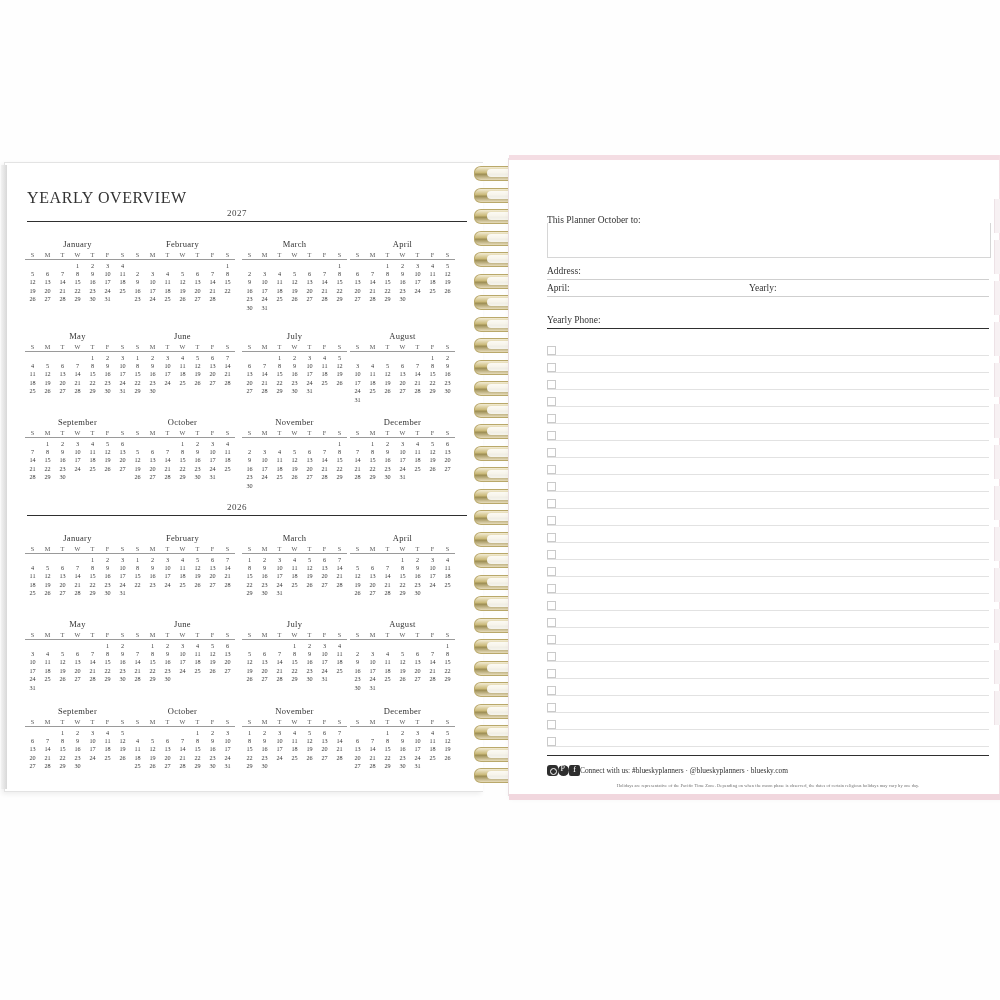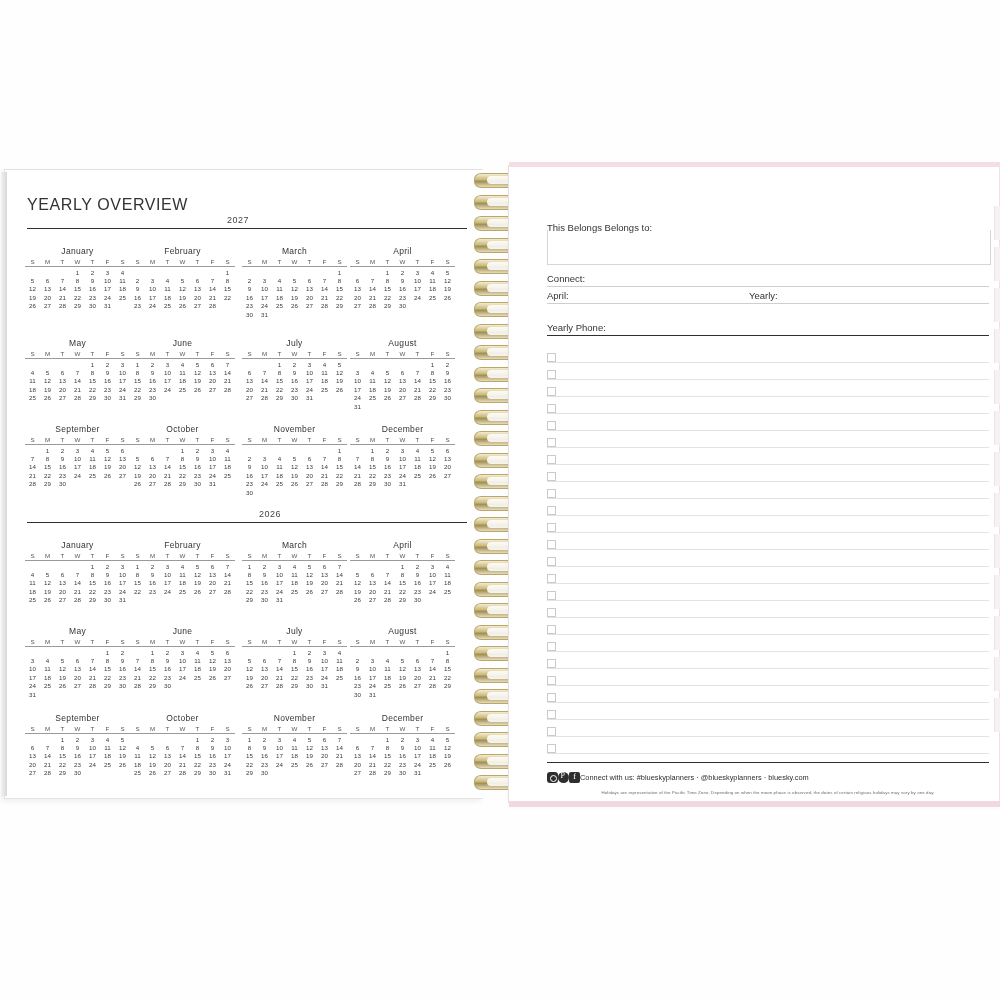"YEARLY OVERVIEW" .spread { font-family: none -> Liberation Serif, serif; top: 165px -> 158px }
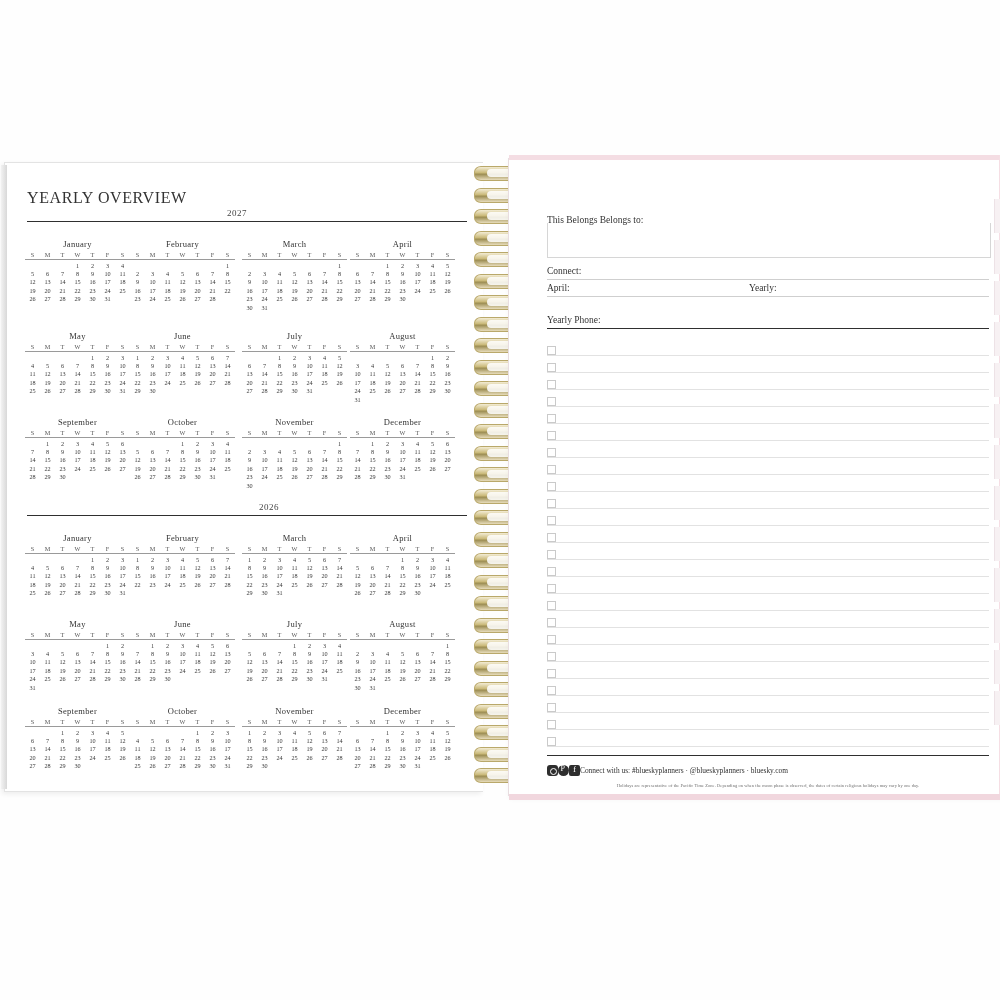"This Belongs Belongs to:" div.rp-label { text: Belongs Belongs -> Planner October }
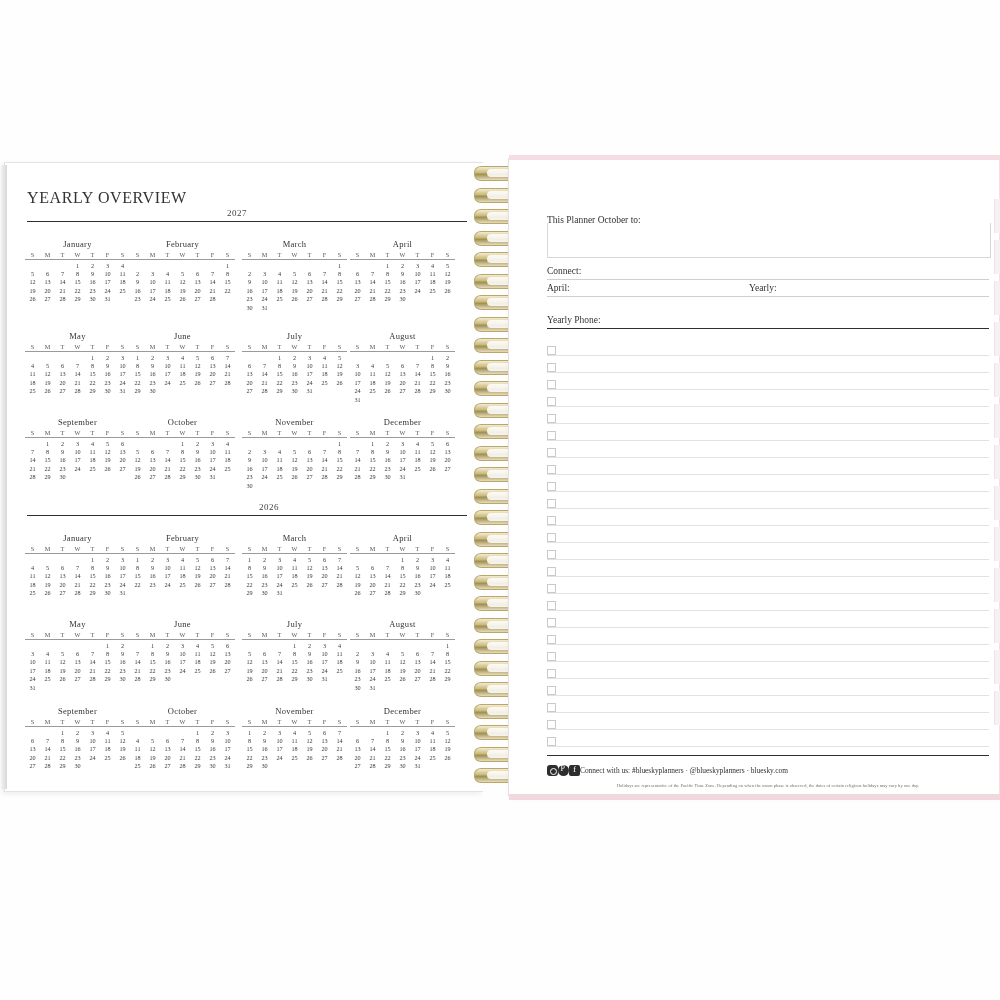"Connect:" div.rp-label { text: Connect -> Address }
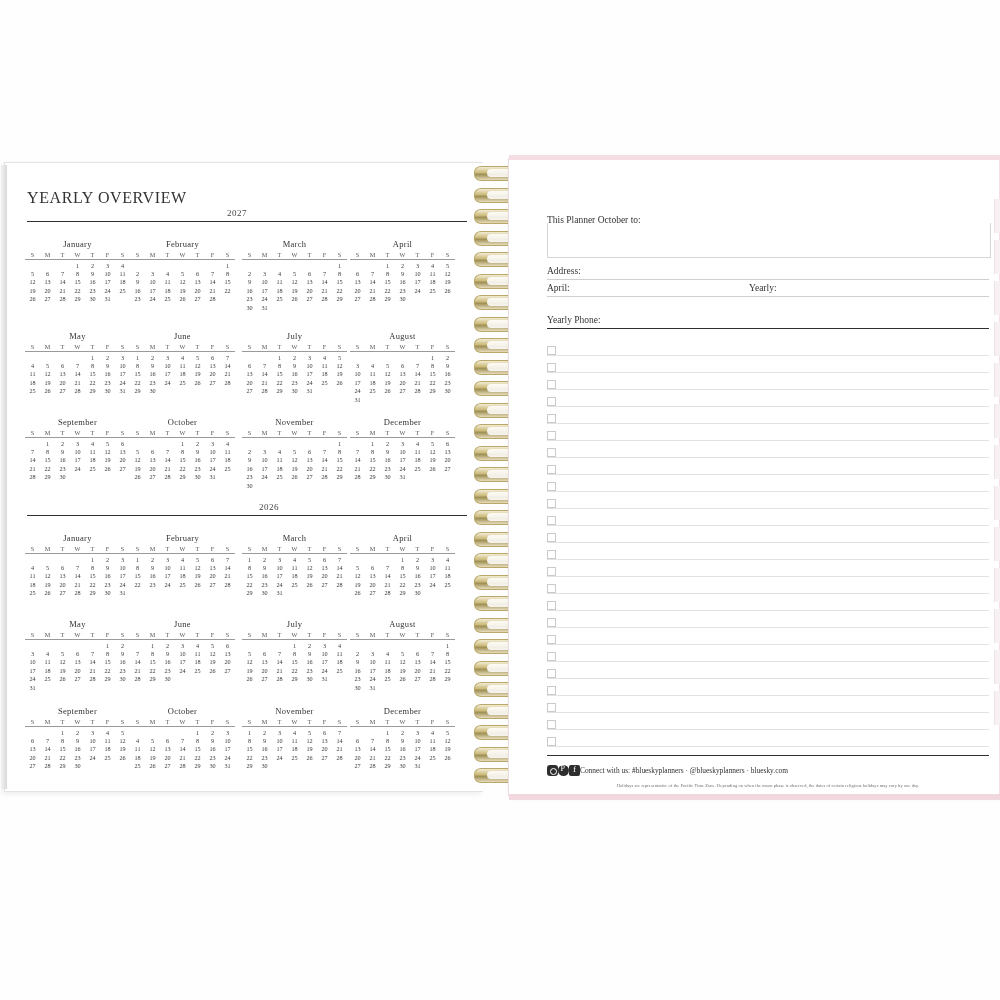"2026" div.yr-label { margin-left: 32px -> none }
